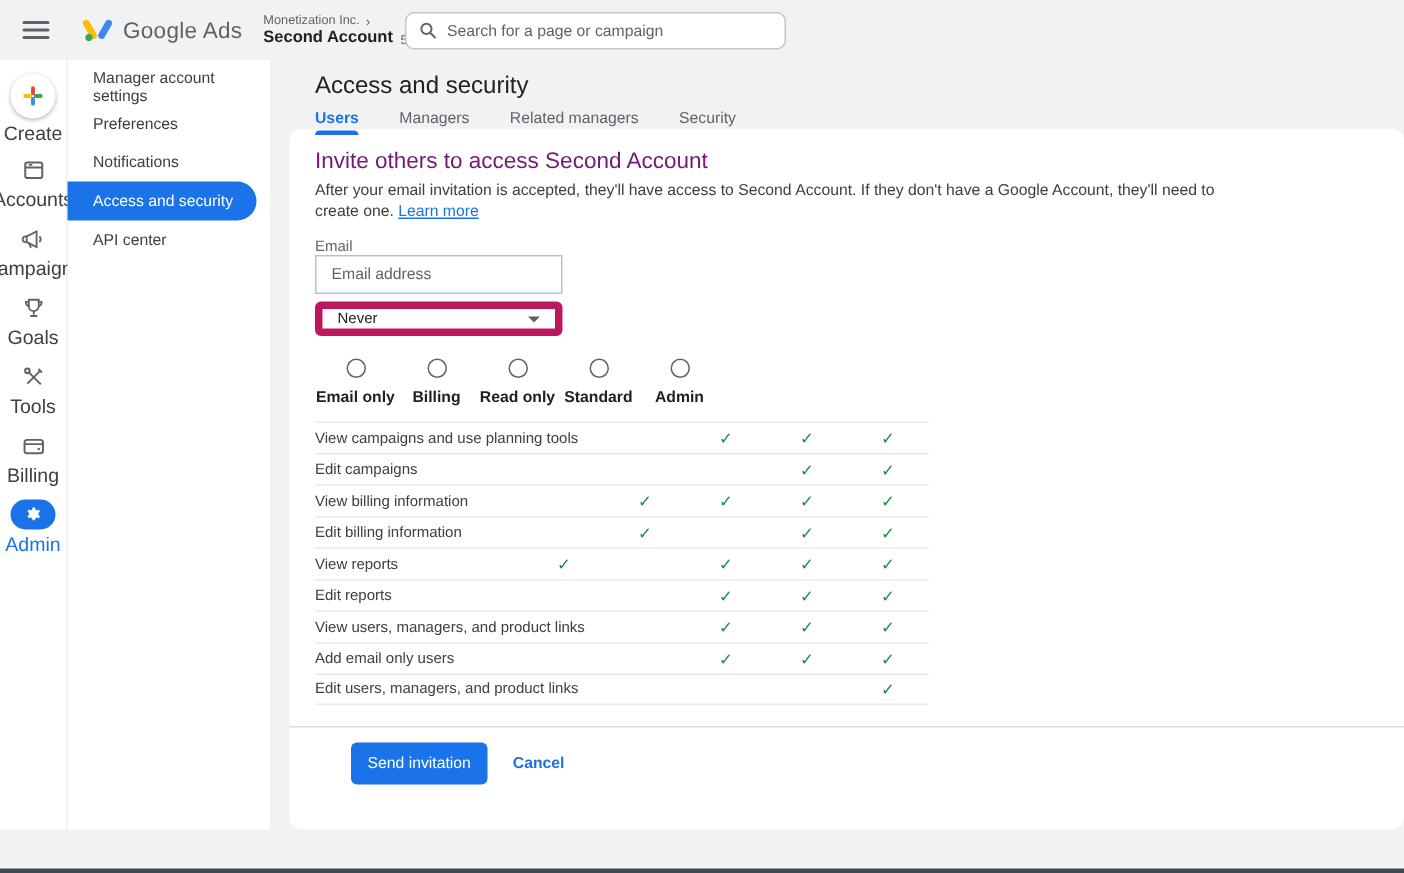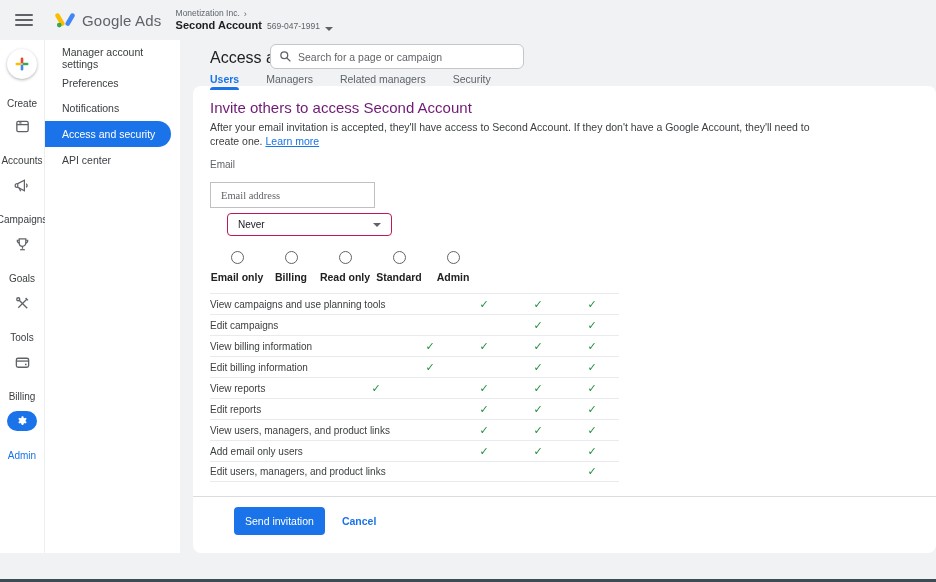"Search for a page or" .searchbox { margin-top: 36px -> none }
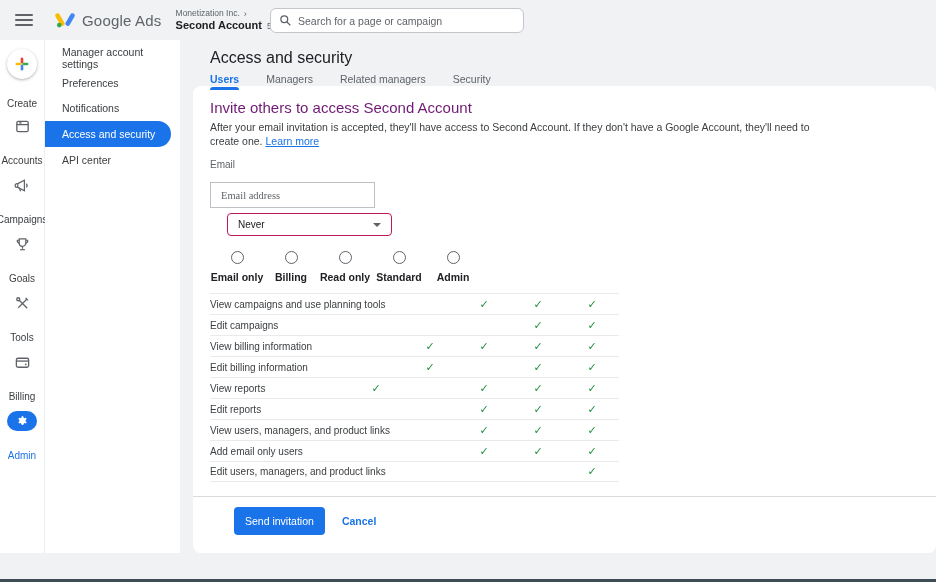"Create" .rail-item .rlabel { font-size: 10px -> 13px; margin-top: 19px -> 2px }
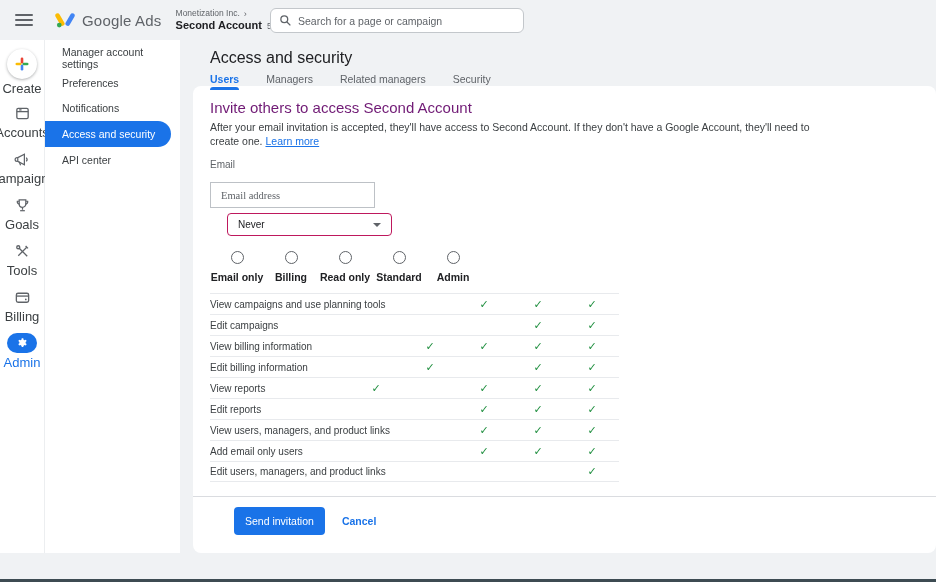"Email address" .email-input { font-family: Liberation Serif, serif -> Liberation Sans, sans-serif; margin-top: 12px -> 0 }
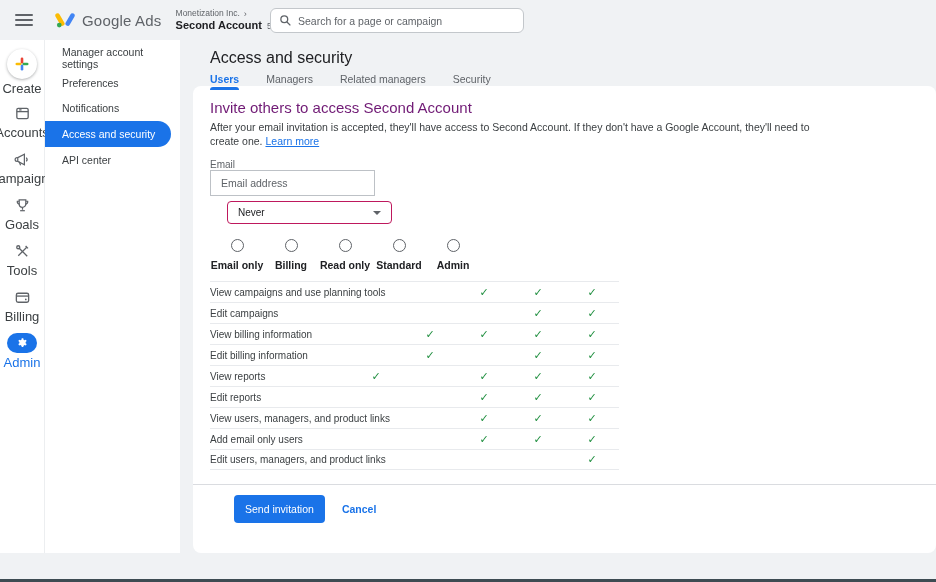"Never" .select-box { border: 1px solid #be185d -> 5px solid #be185d; margin-left: 17px -> none }
